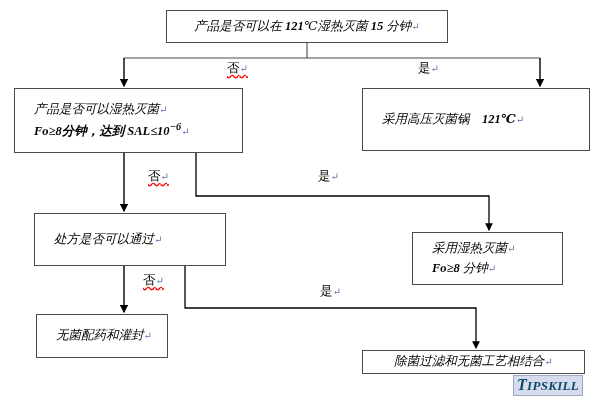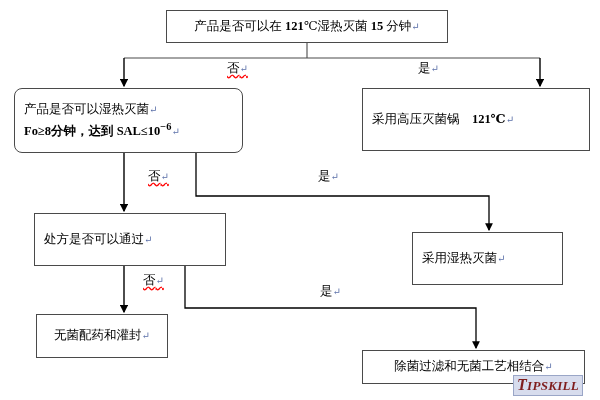"产品是否可以在 121℃湿热灭菌 15 分钟↵" .node { font-style: none -> italic; padding: 6px 9px -> 6px 19px }
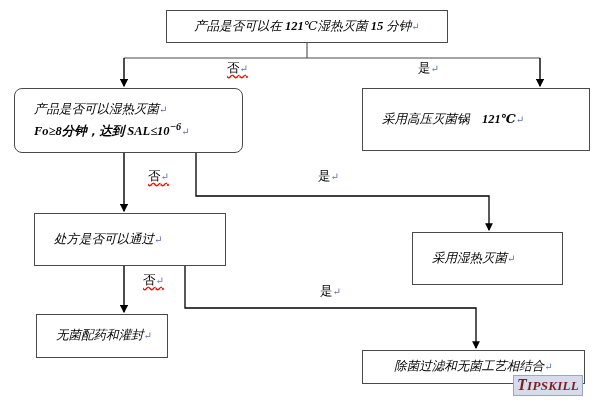"产品是否可以湿热灭菌↵" div.node { border-radius: 8px -> none }
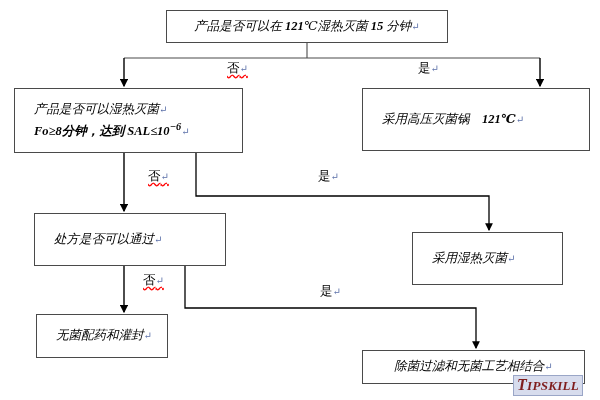"Fo≥8 分钟↵" span.line { html: none -> <span><b>Fo≥8</b>&nbsp;<span>分钟</span><span>↵</span></span> }
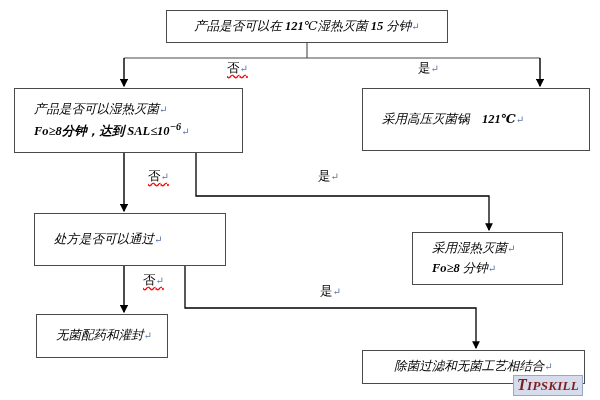"除菌过滤和无菌工艺相结合↵" div.node { height: 34px -> 24px }
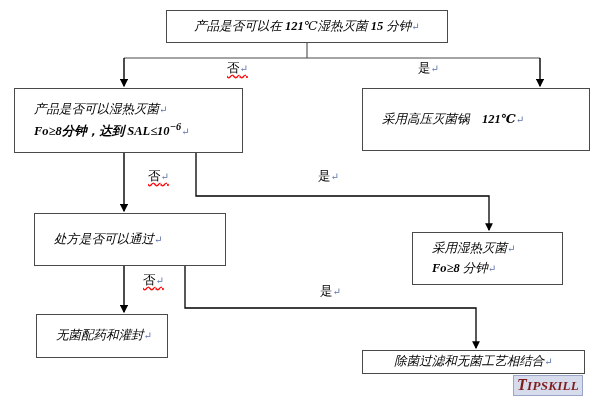"TIPSKILL" .watermark { color: #7f1d1d -> #0c4a6e }
